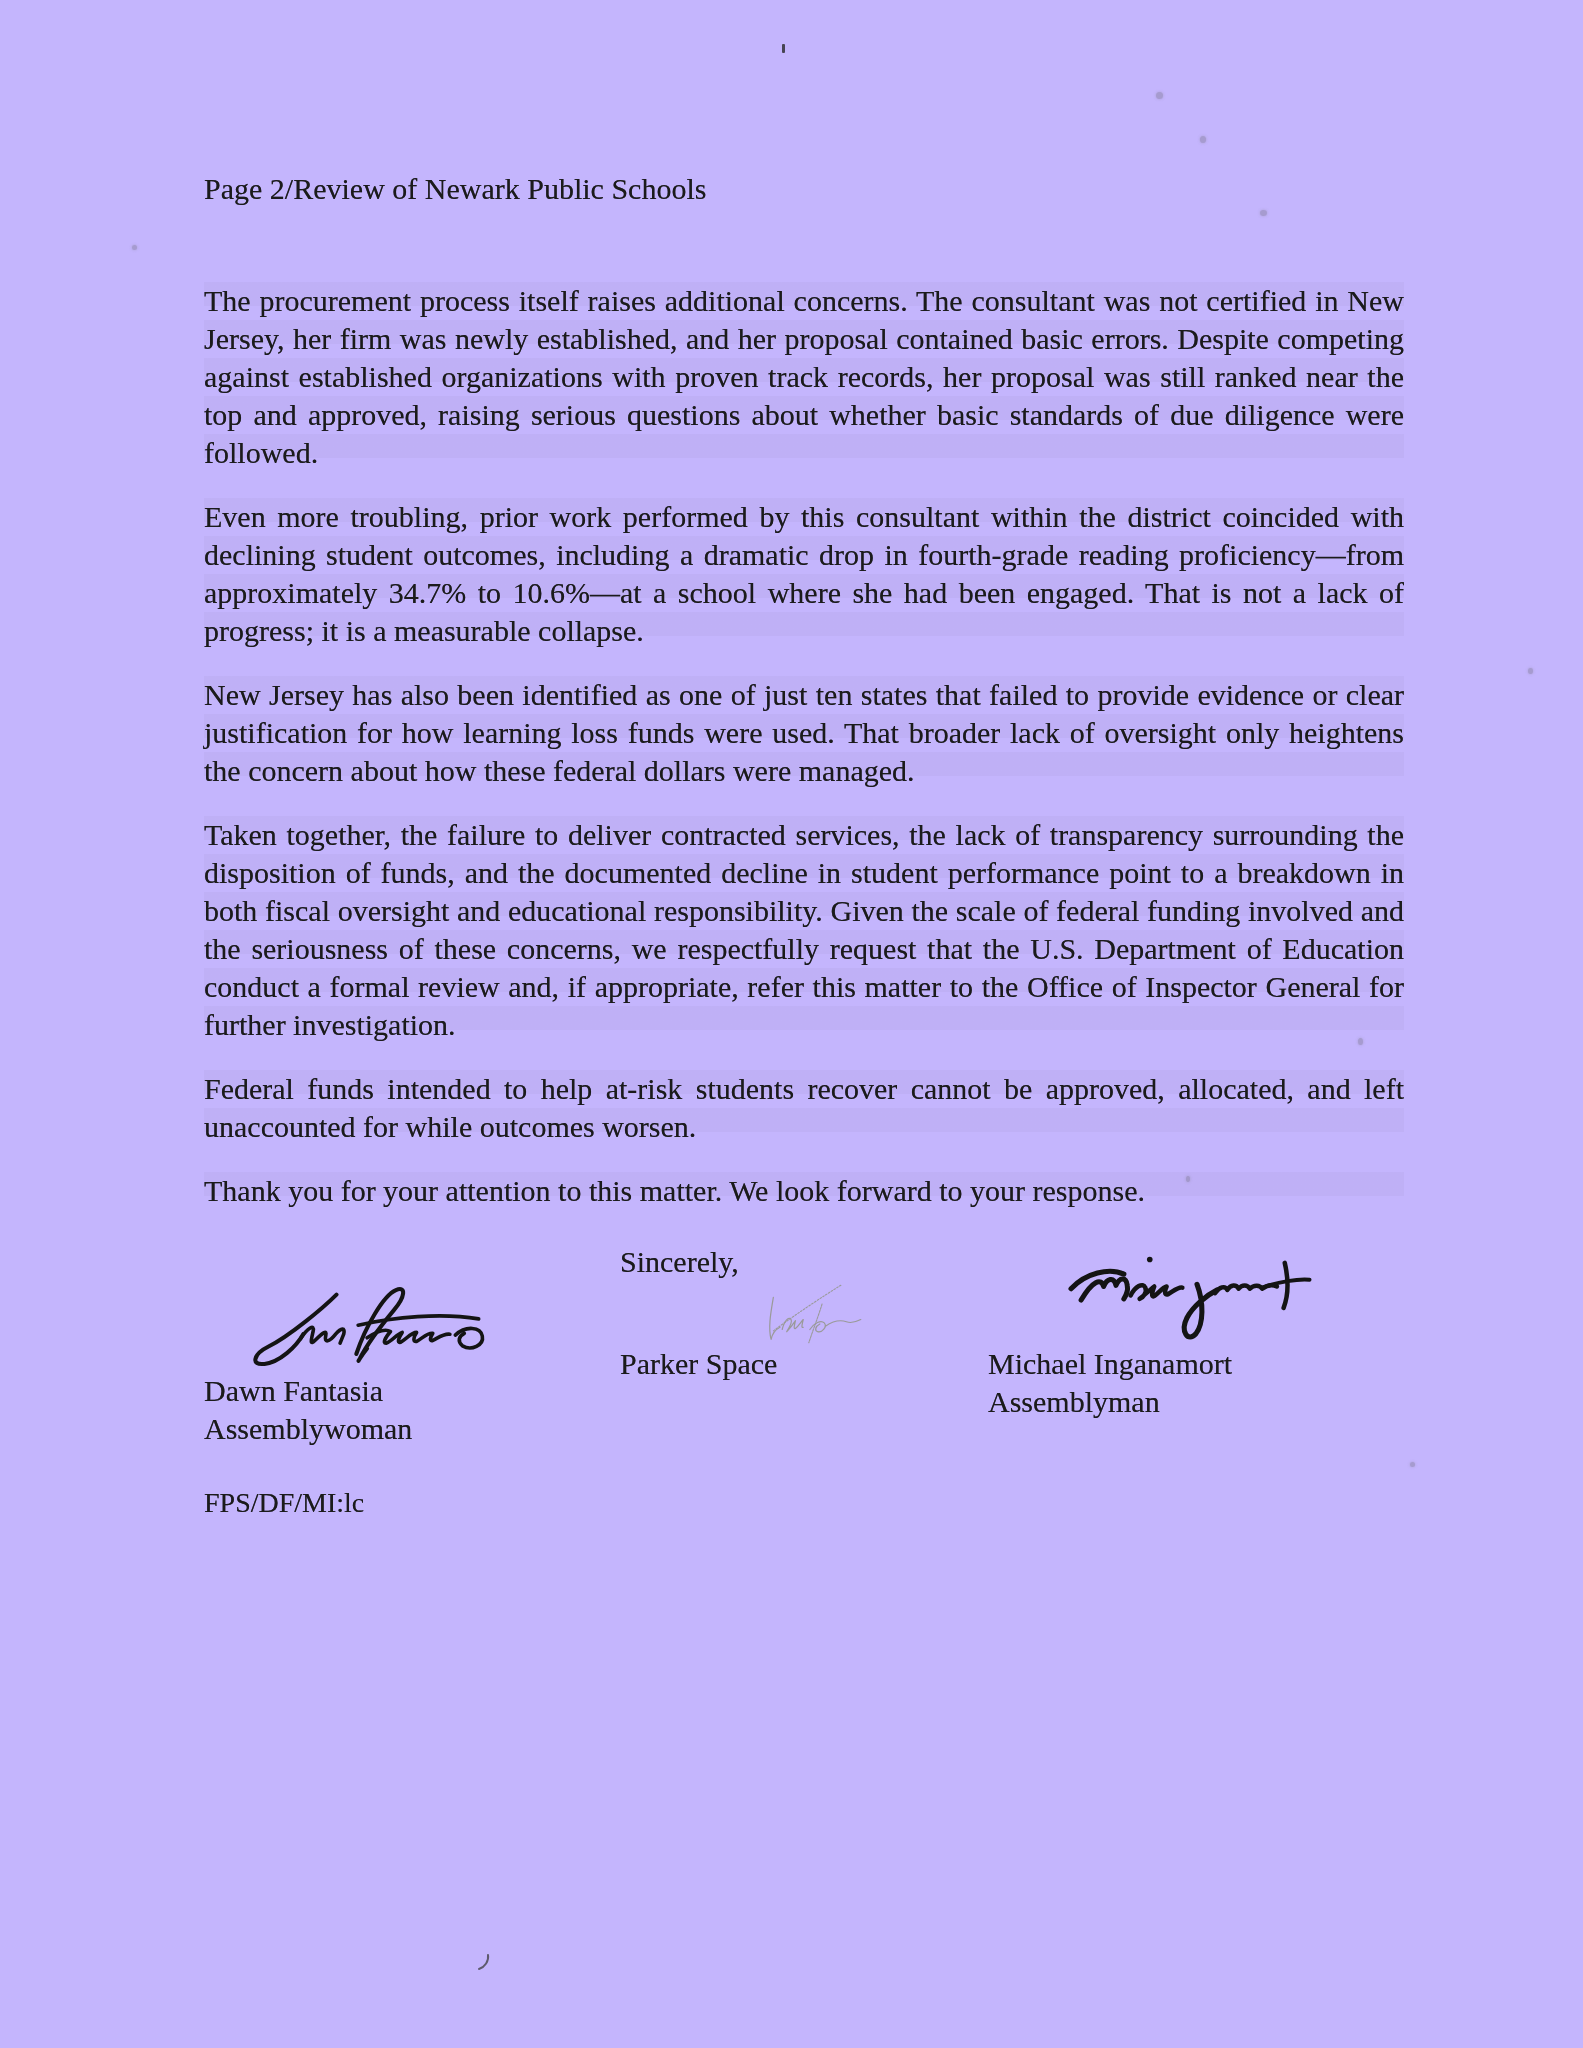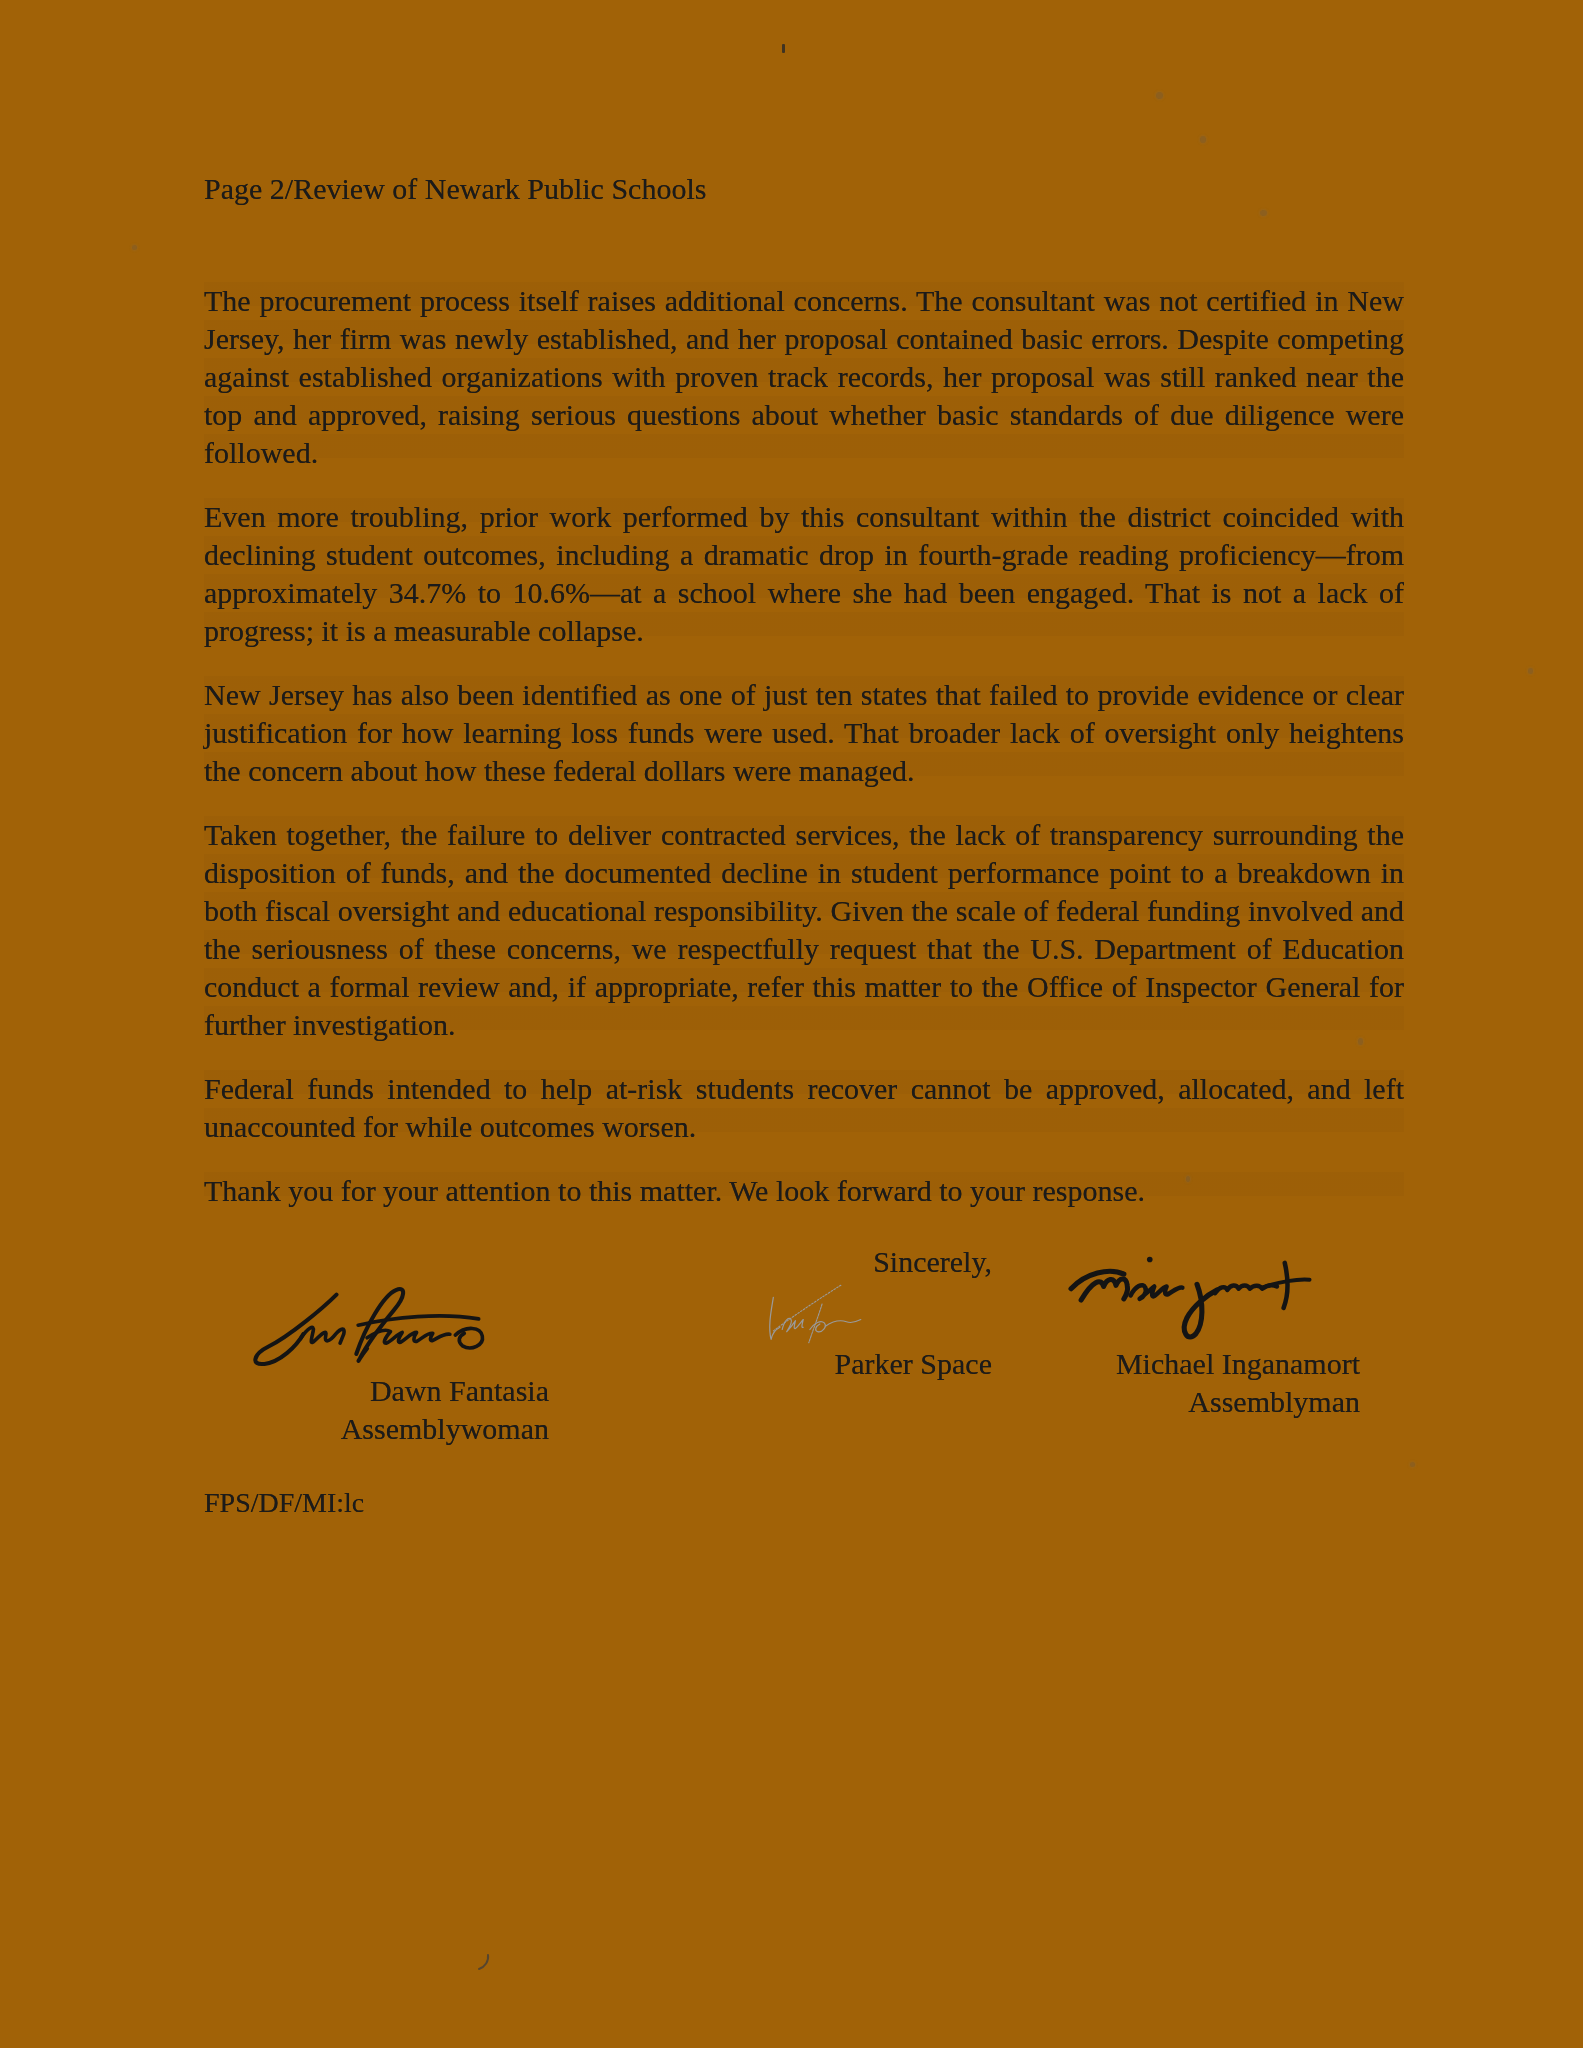"Page 2/Review of Newark Public" .page { background: #a16207 -> #c4b5fd }
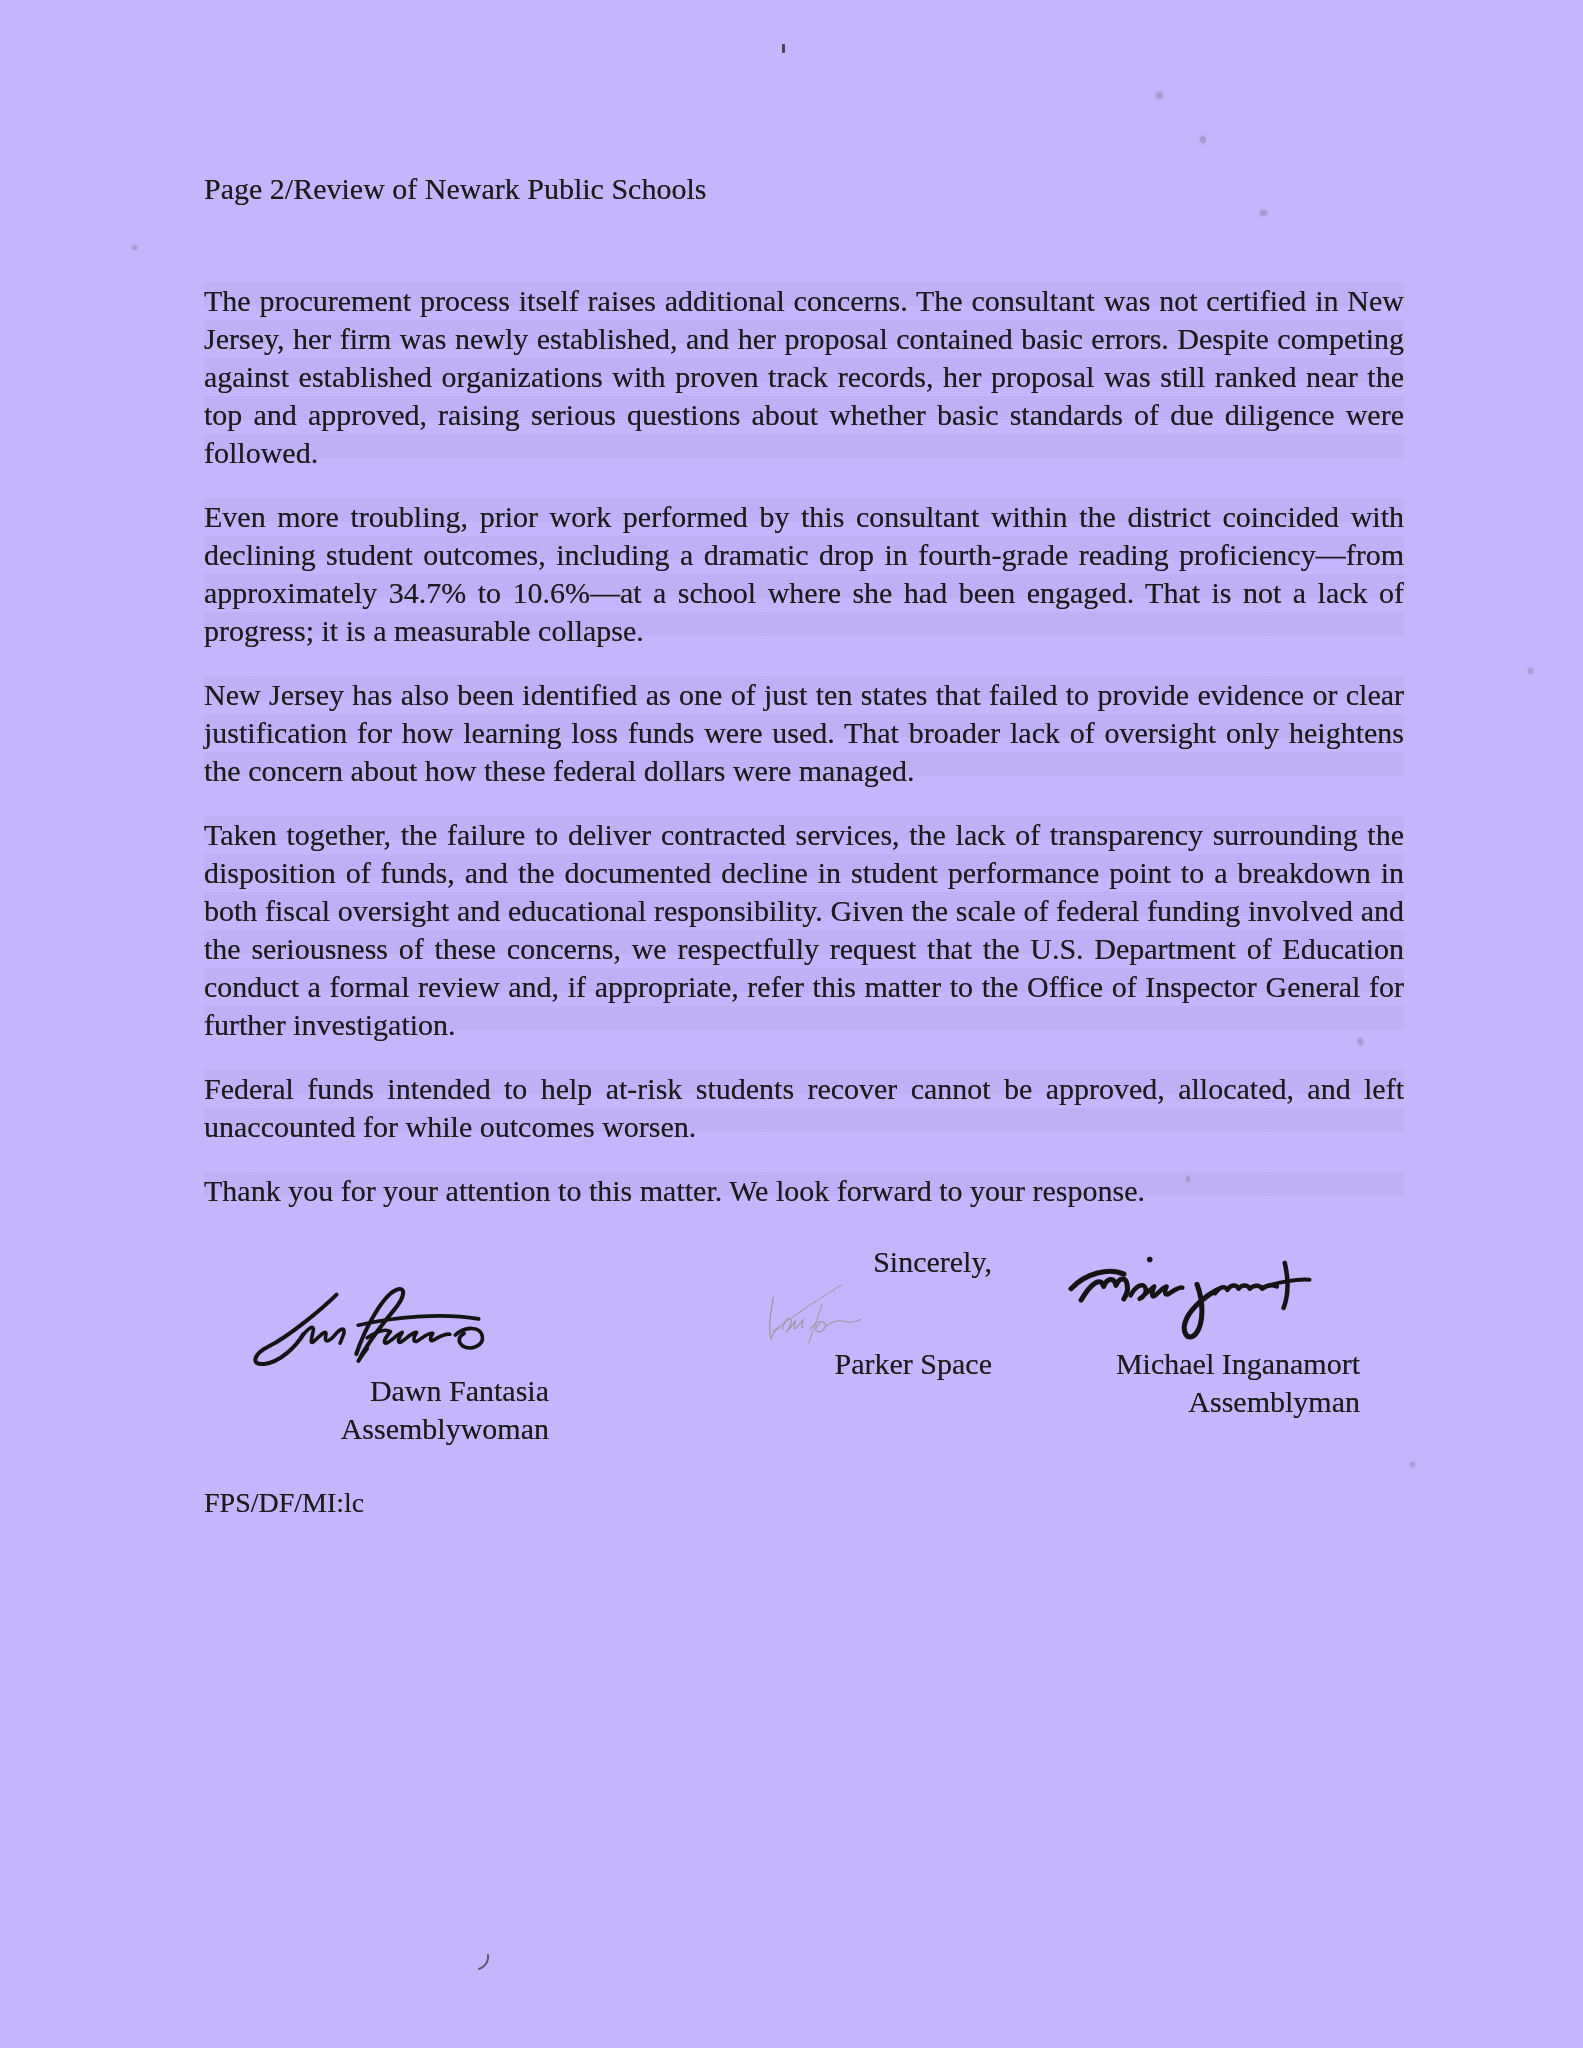"Sincerely," .sig-col { text-align: right -> left }
